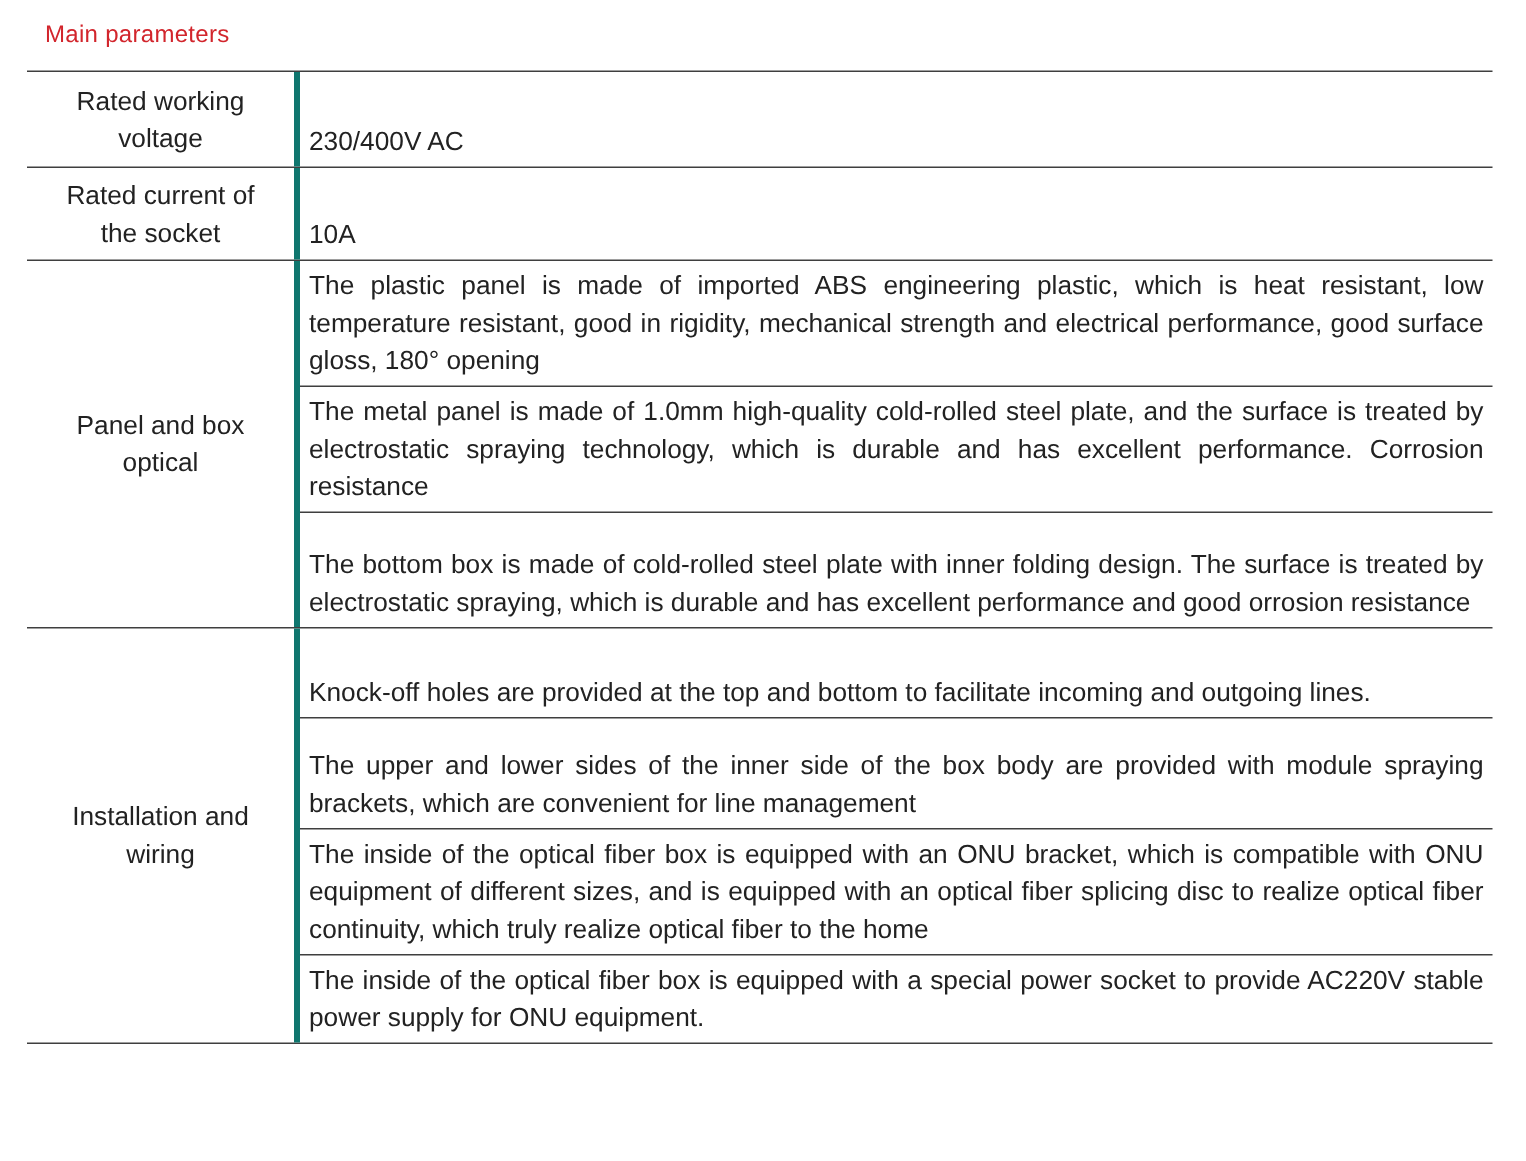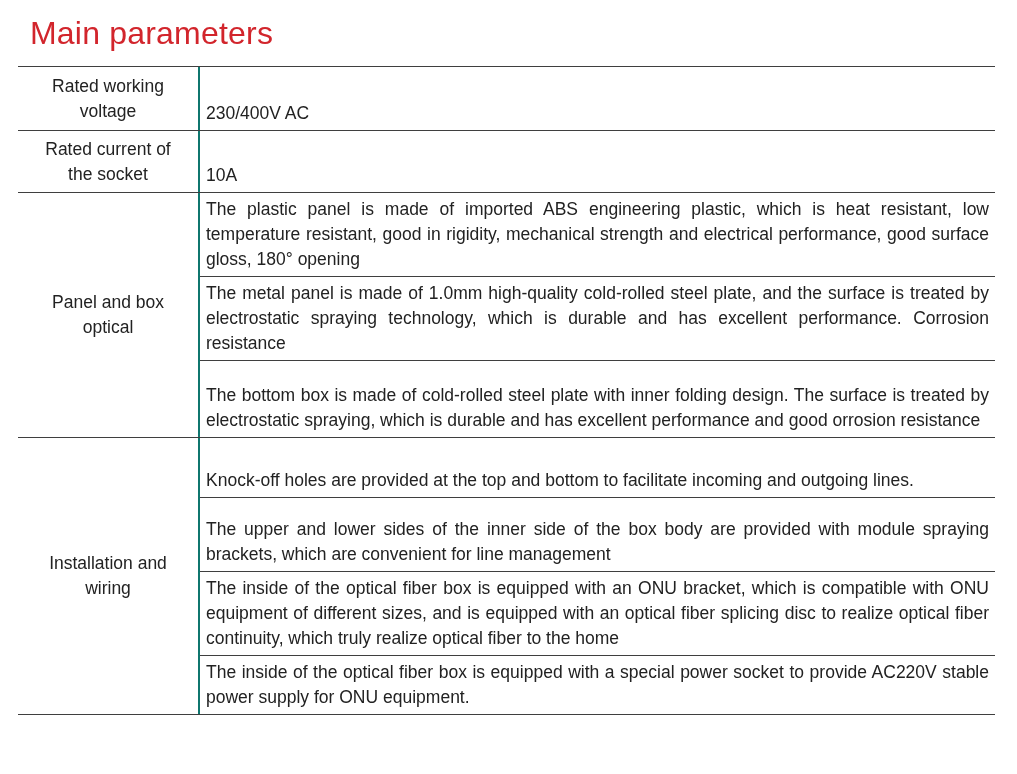"Main parameters" .title { font-size: 32px -> 16px }
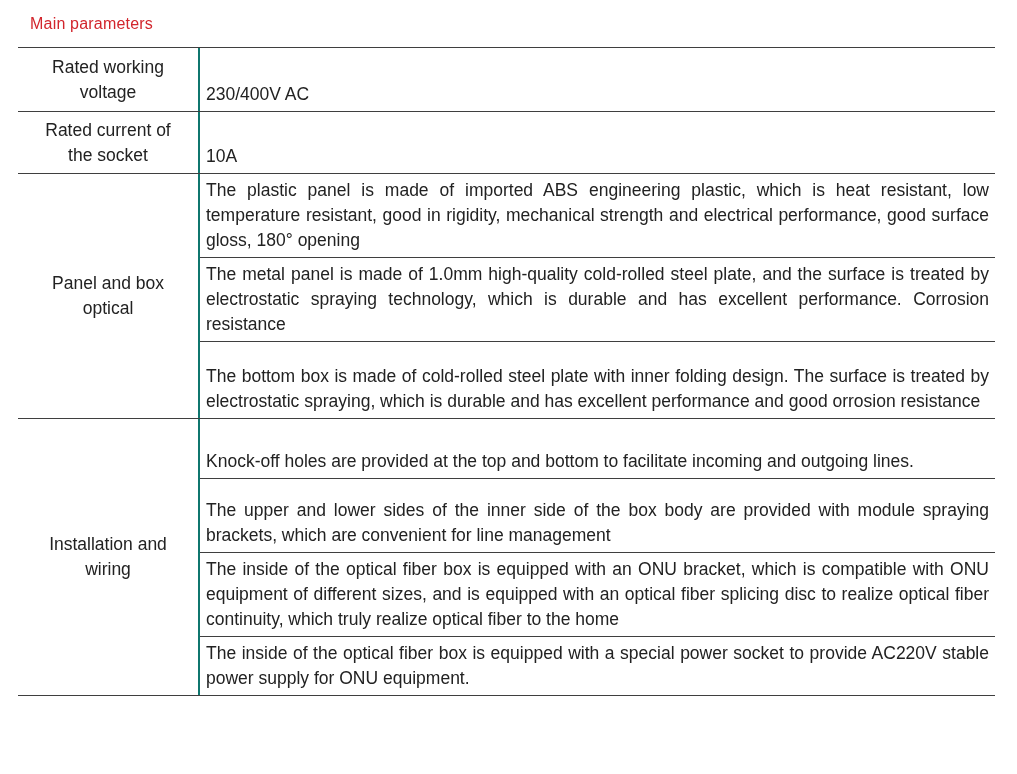"Rated working voltage" .label-cell { border-right: 2px solid #0f766e -> 4px solid #0f766e }
